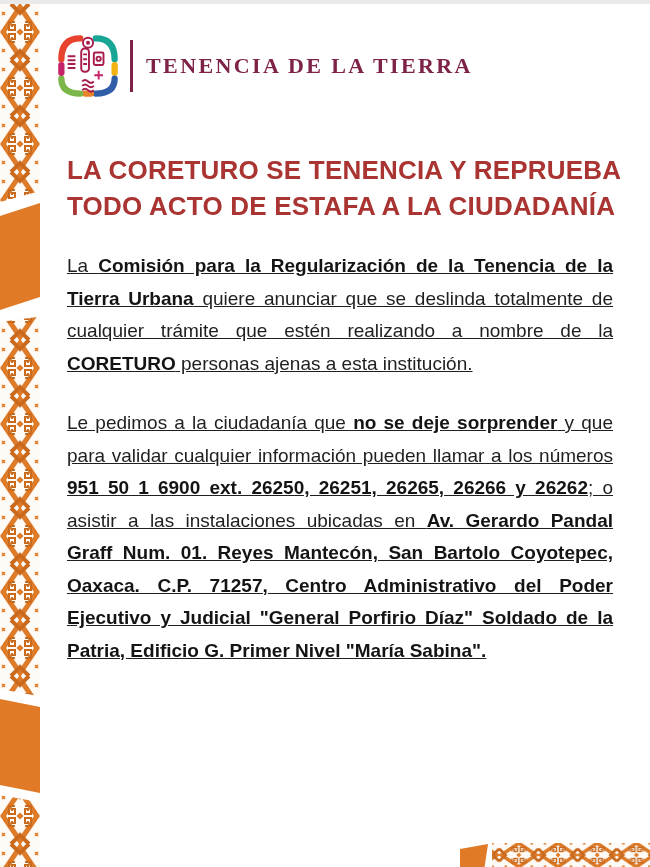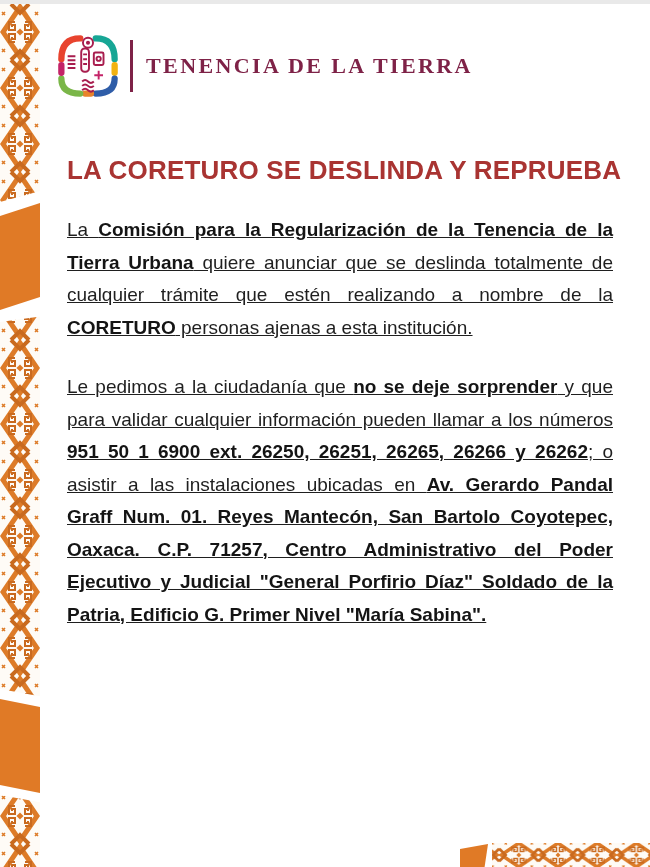"LA CORETURO SE DESLINDA Y" span.headline-line { text: DESLINDA -> TENENCIA }
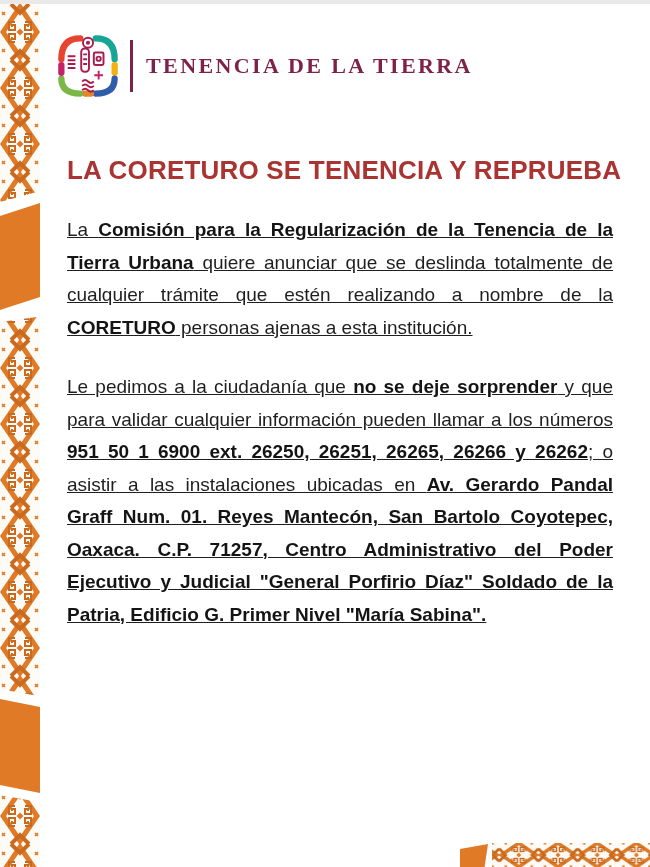"TODO ACTO DE ESTAFA A" span.headline-line { html: none -> <span>TODO ACTO DE ESTAFA A LA CIUDADANÍA</span> }
